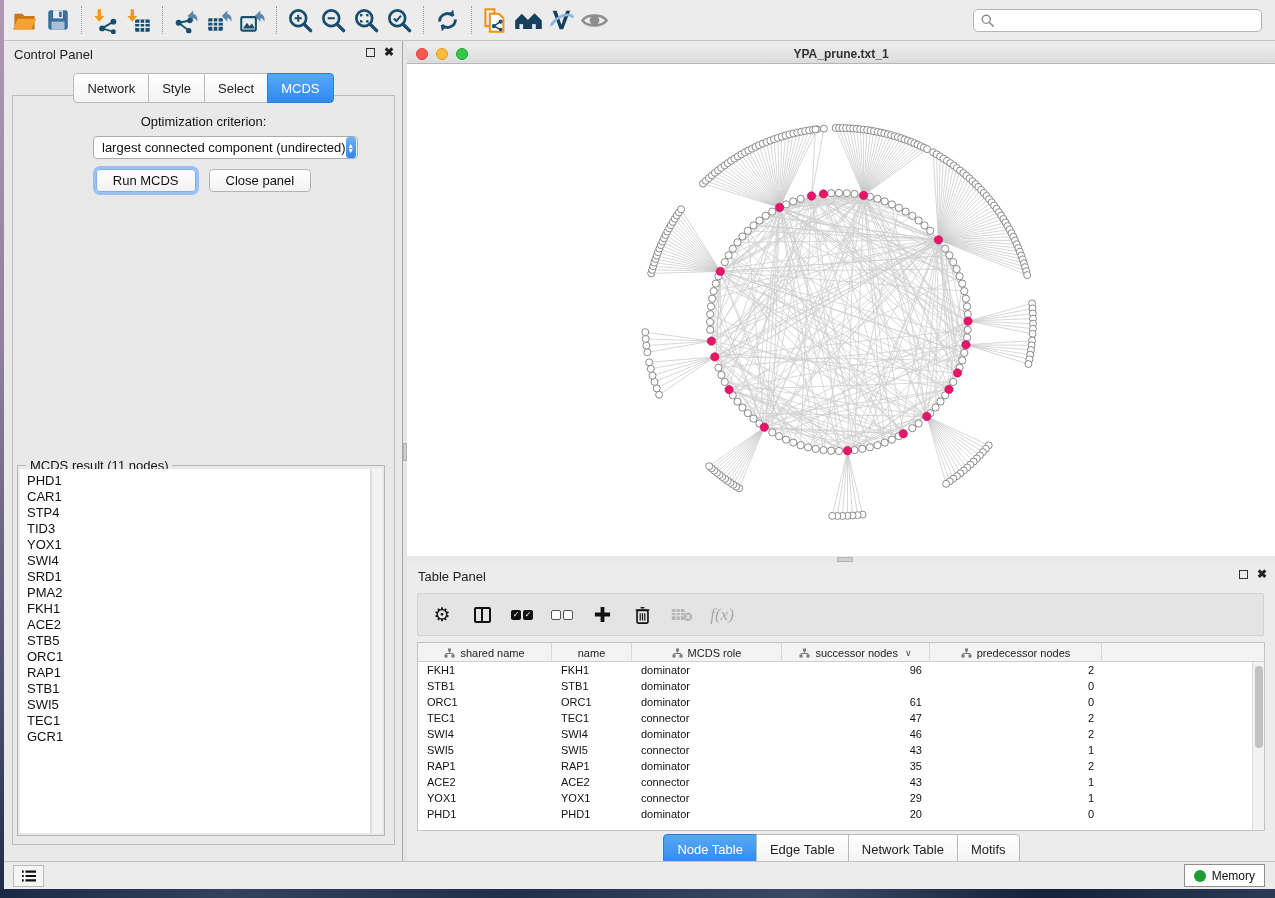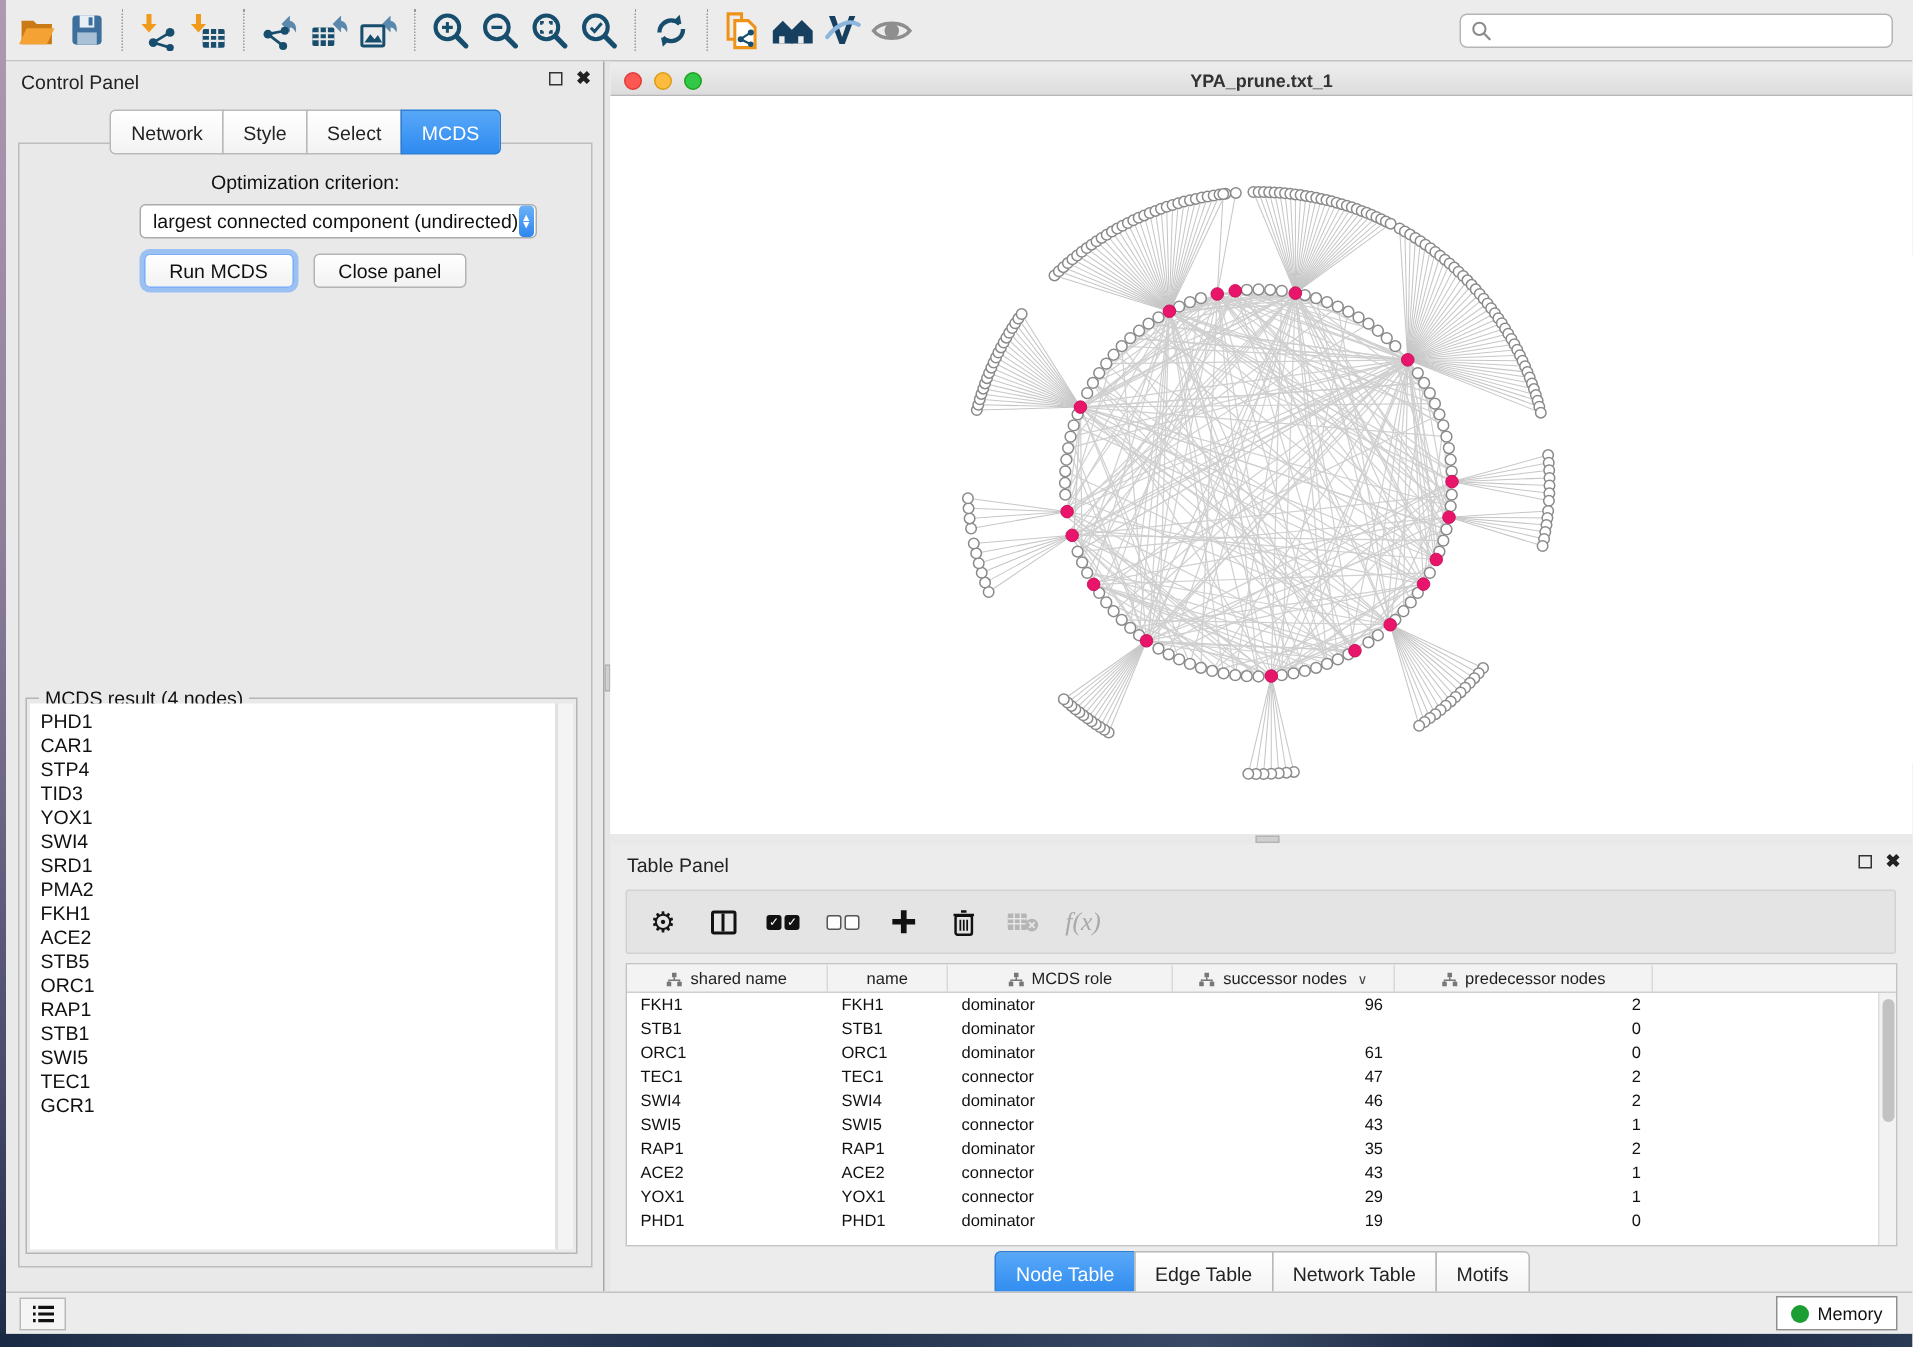"MCDS result (4 nodes)" span.mcds-legend { text: 4 -> 11 }
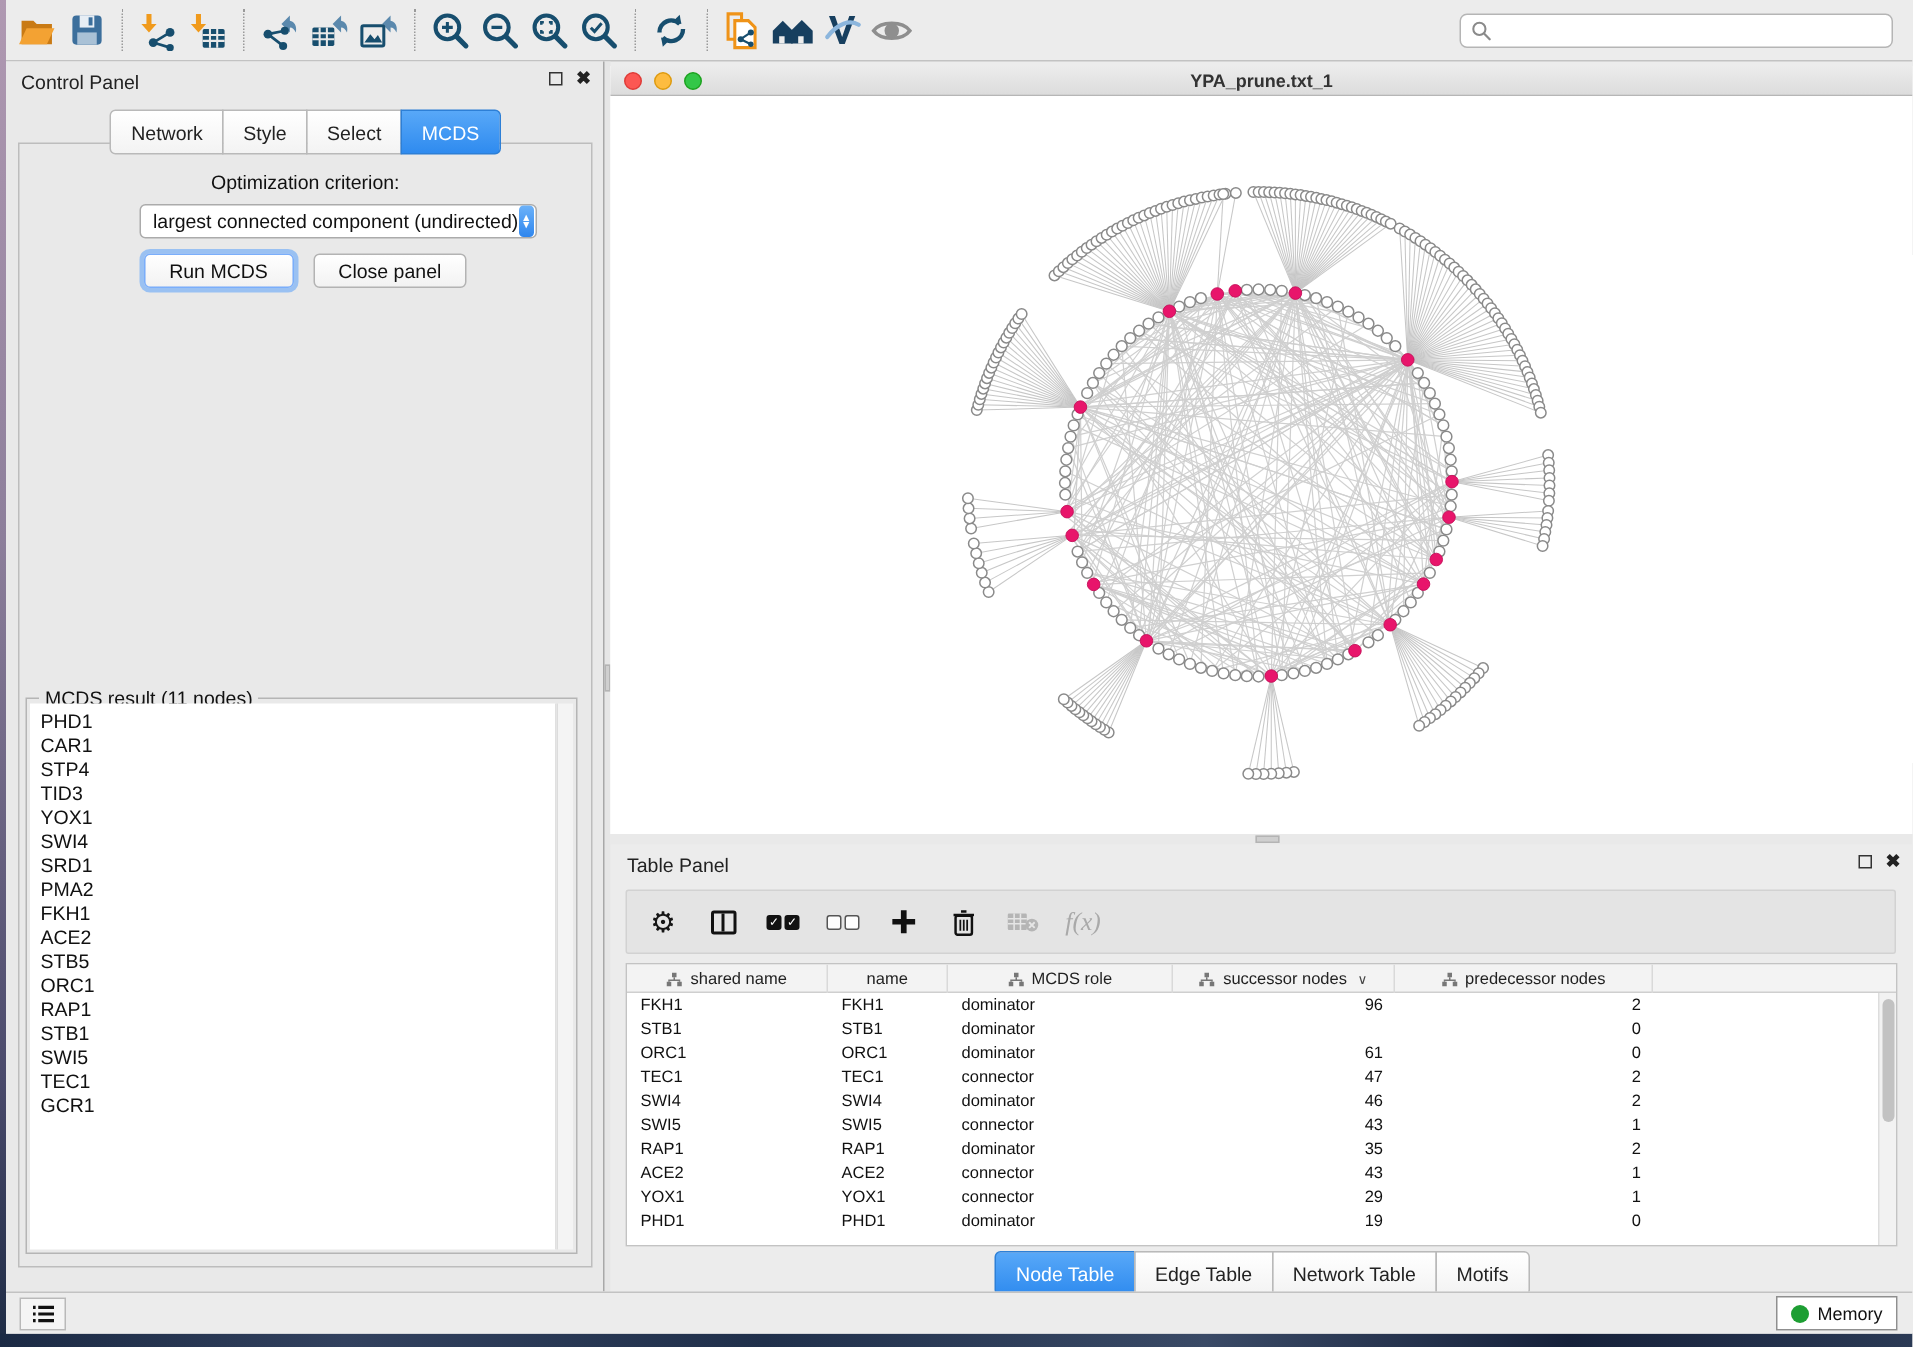"19" div.td { text: 19 -> 20 }
